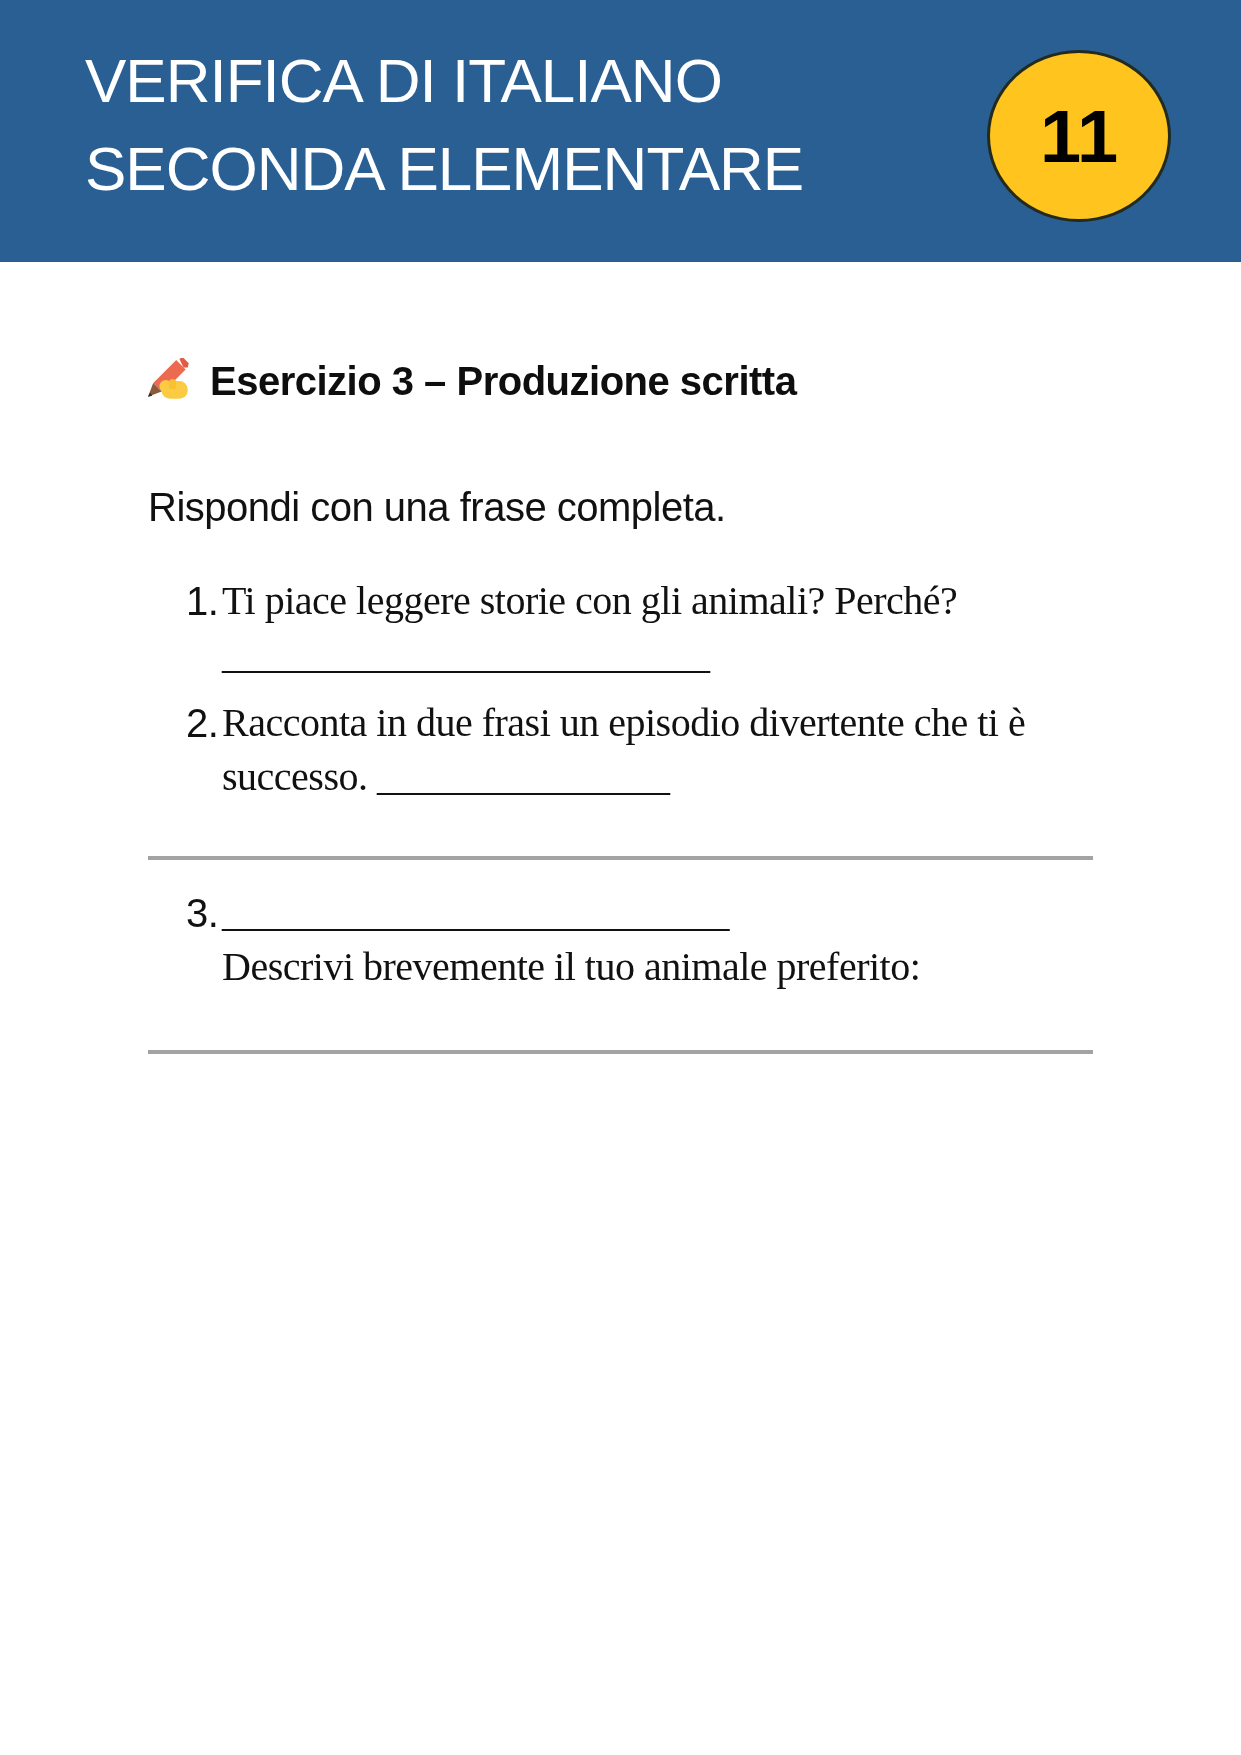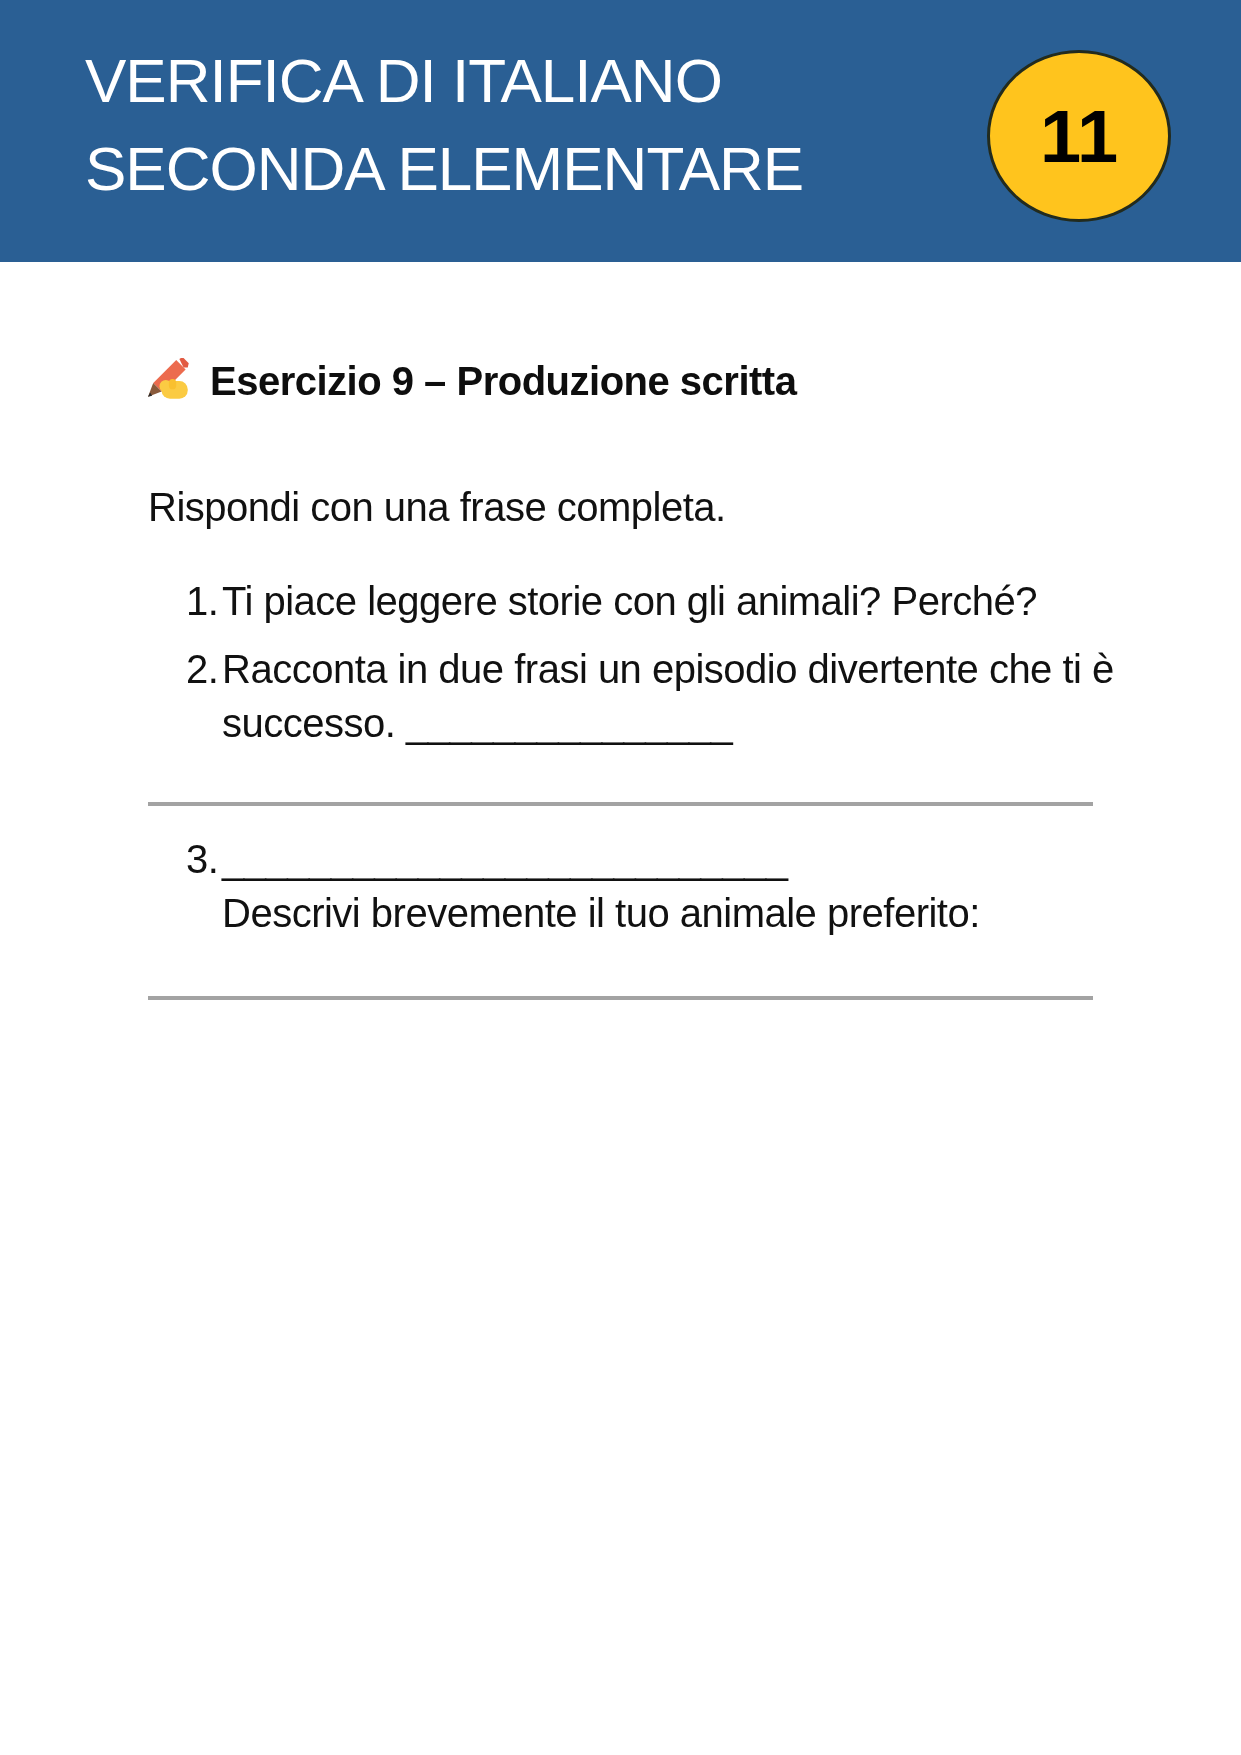"Esercizio 9 – Produzione scritta" span.label { text: 9 -> 3 }
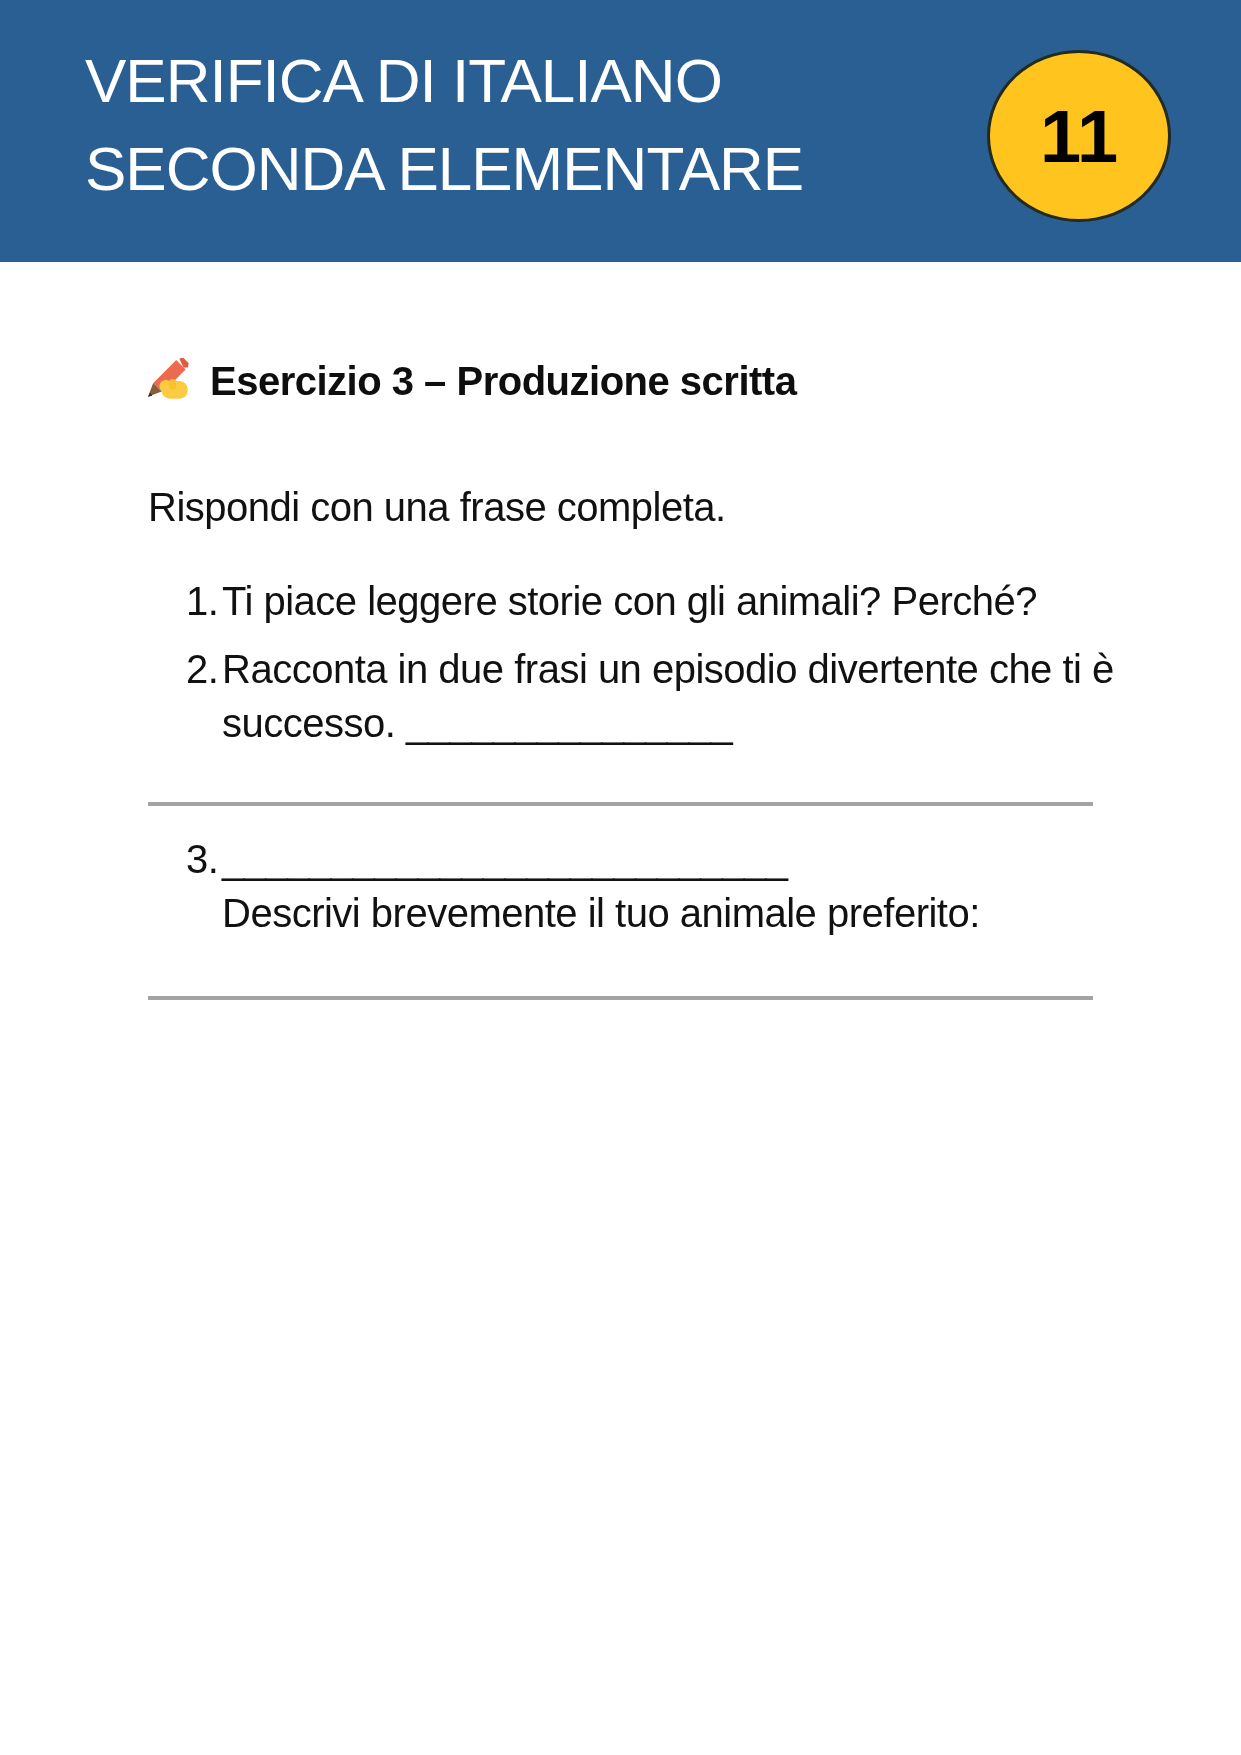"Ti piace leggere storie con" .question .qtext { font-family: none -> Liberation Serif, serif }
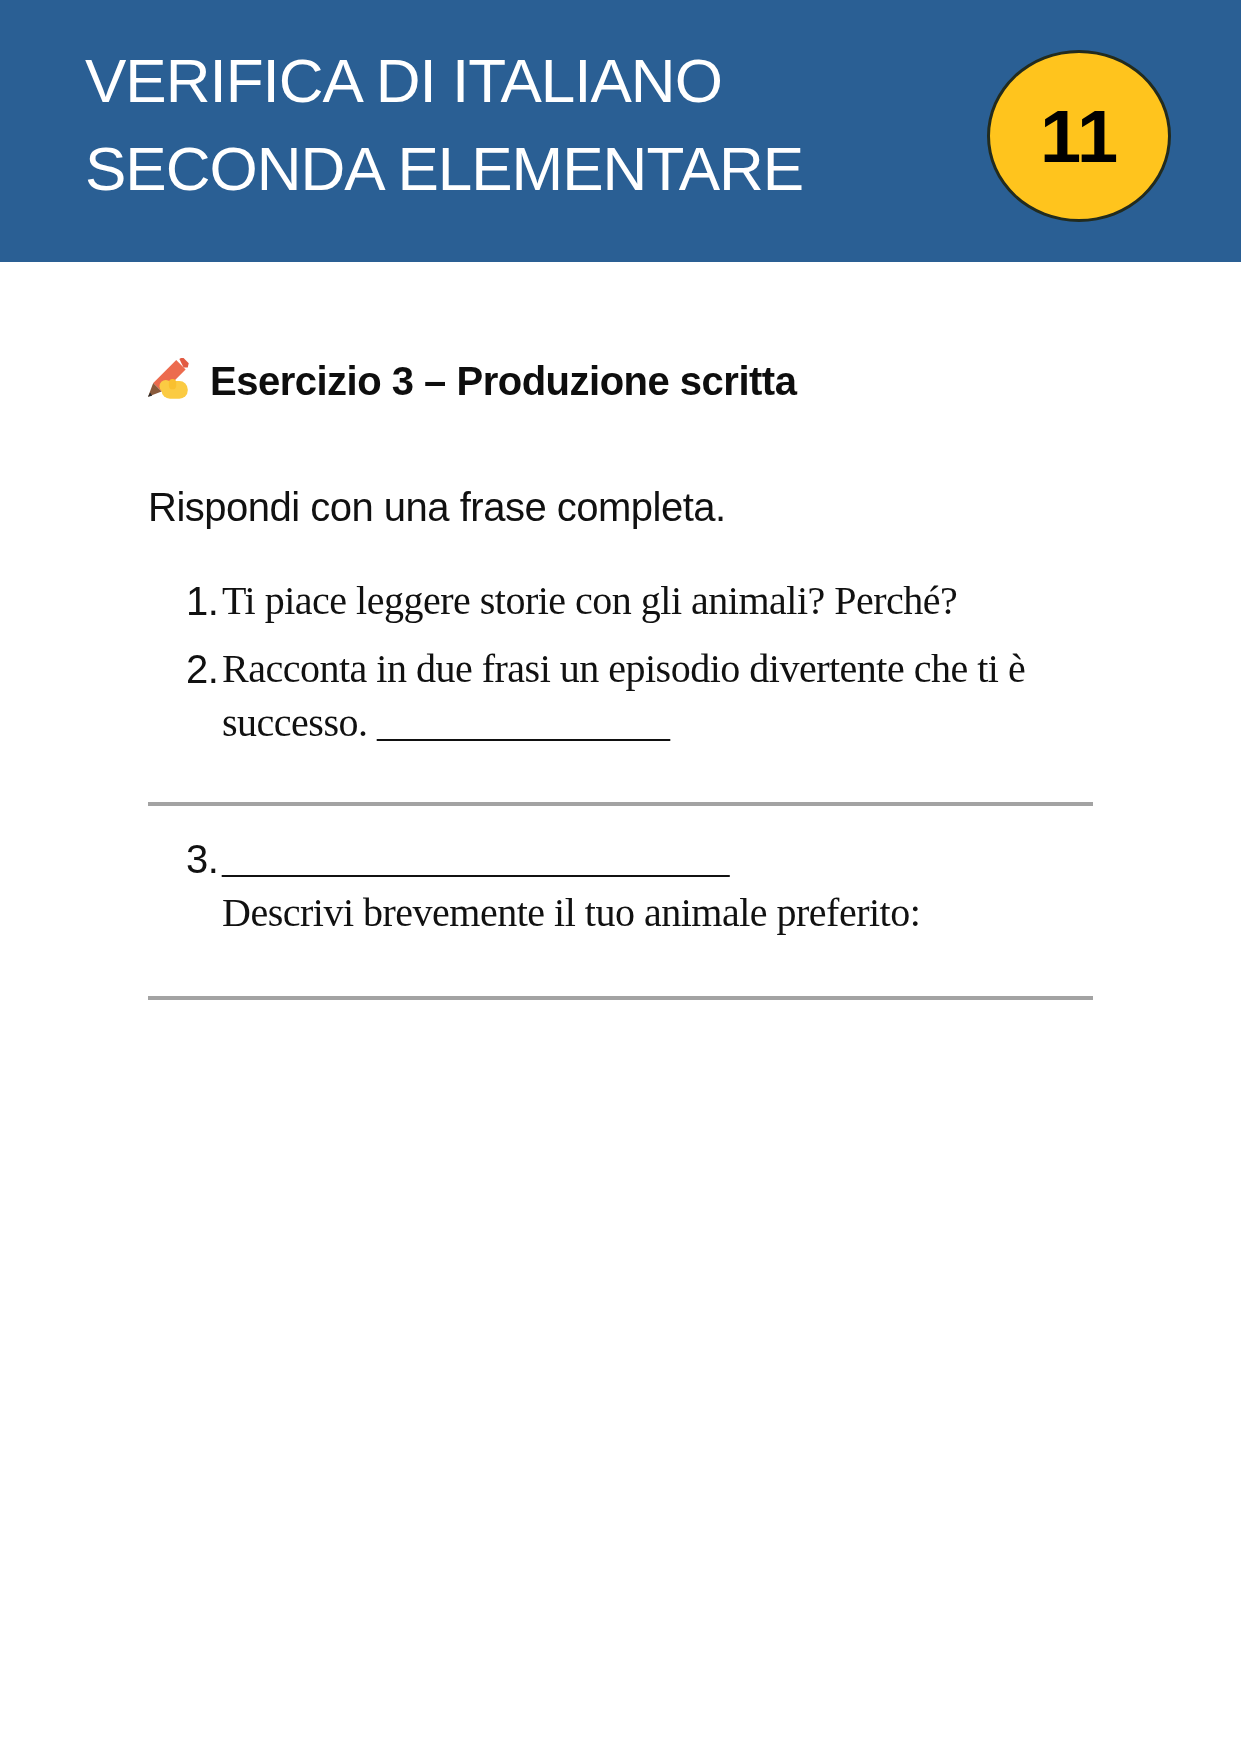"_________________________" div { html: none -> <div>_________________________</div> }
